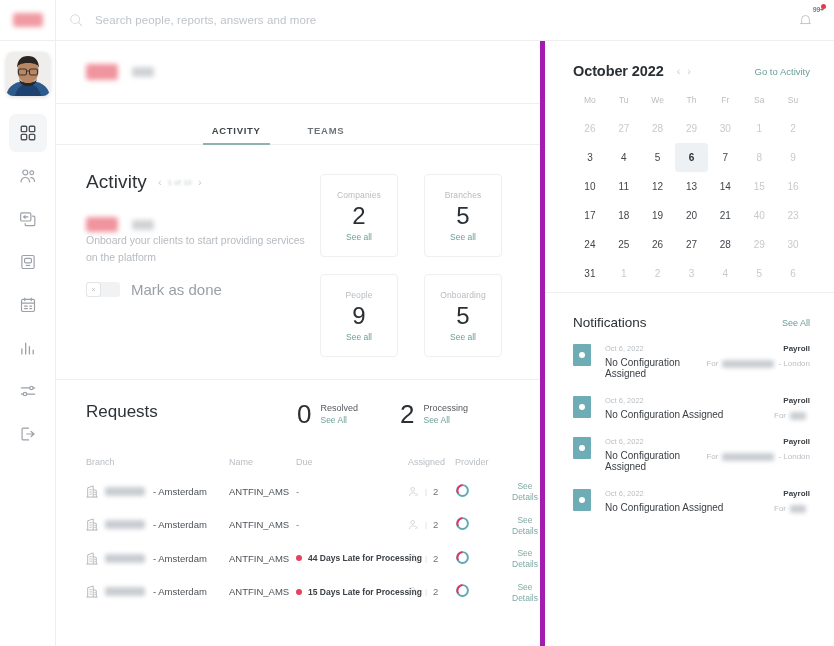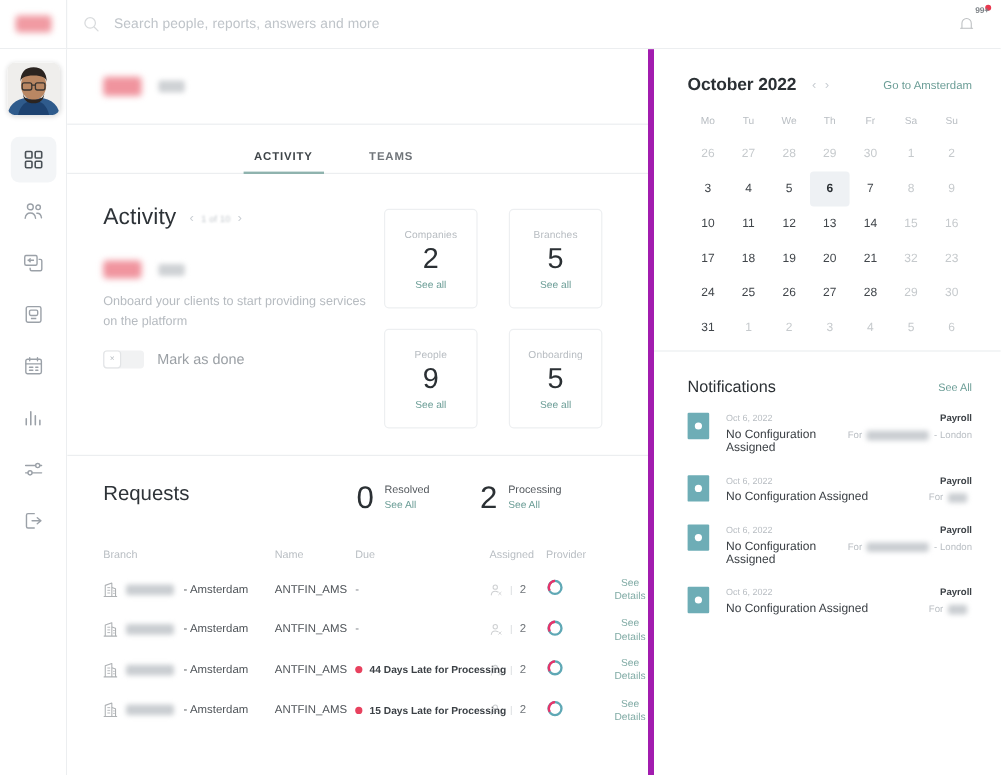"Go to Amsterdam" span.cal-link { text: Amsterdam -> Activity }
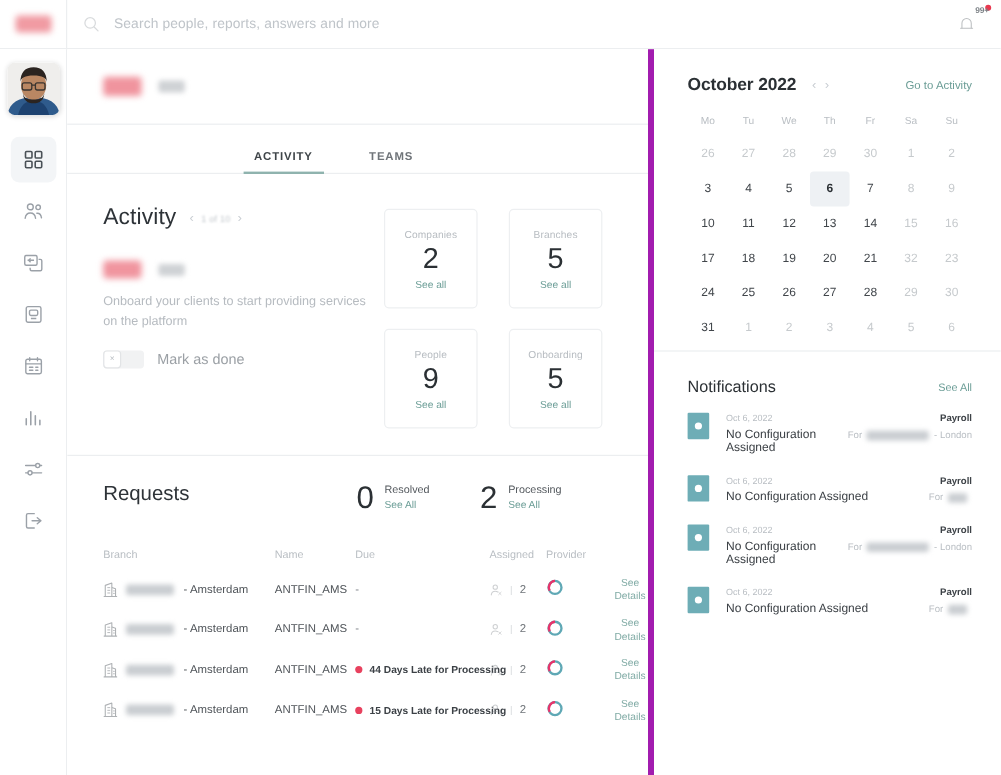"32" div.cal-cell { text: 32 -> 40 }
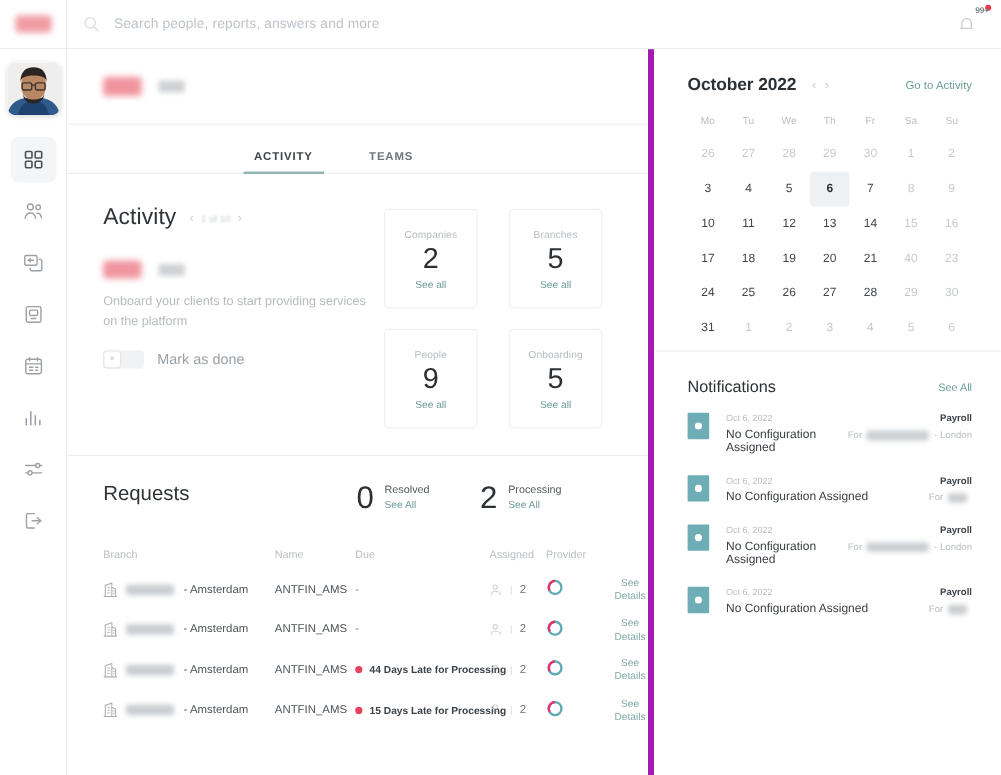"Onboard your clients to start" .onboard-desc { margin-top: 11px -> none }
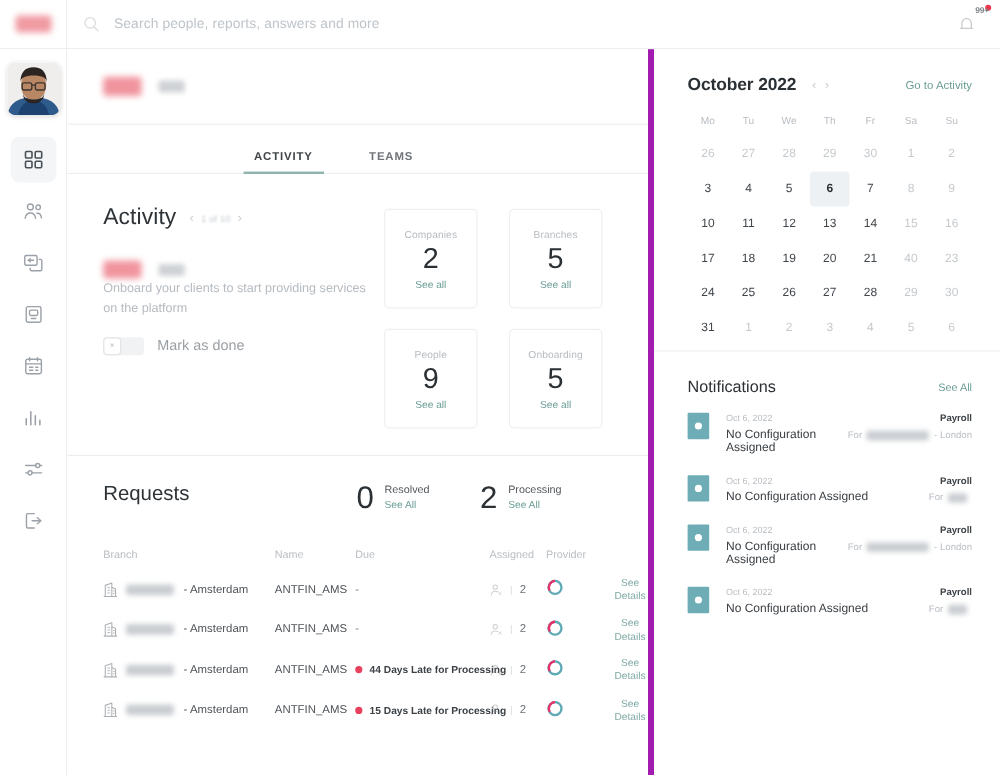"Mark as done" .mark-done-label { font-size: 12px -> 15px }
